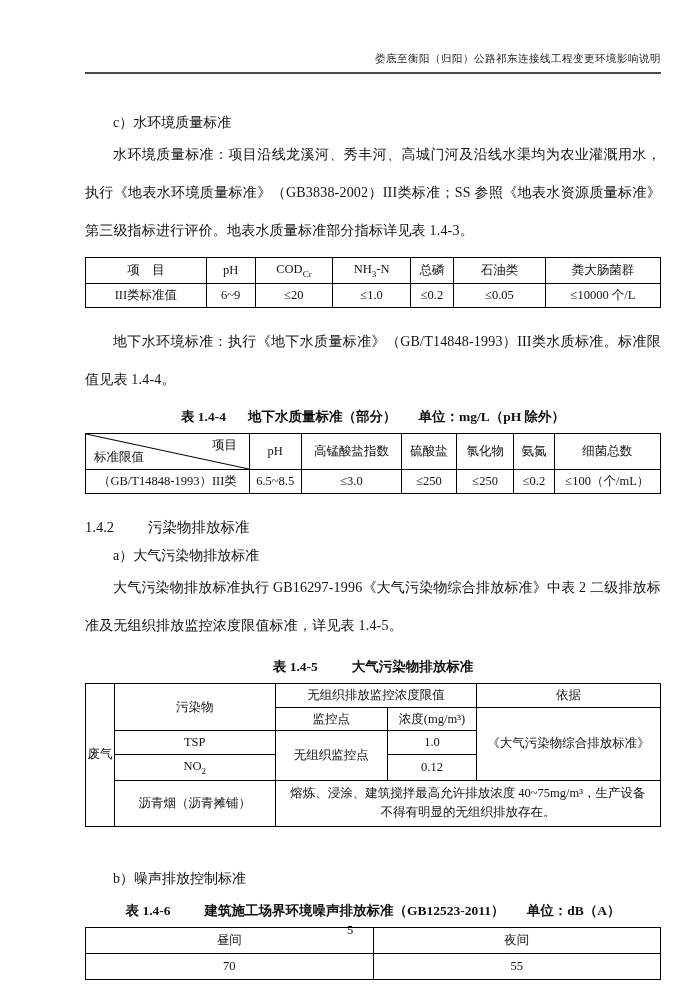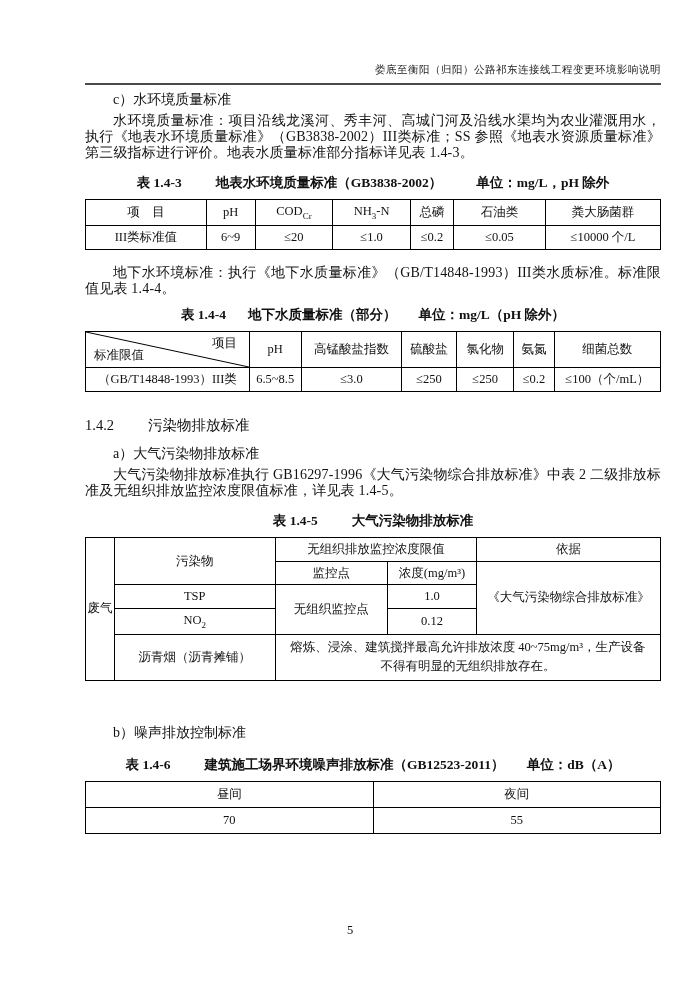"娄底至衡阳（归阳）公路祁东连接线工程变更环境影响说明" .content { top: 16px -> 5px }
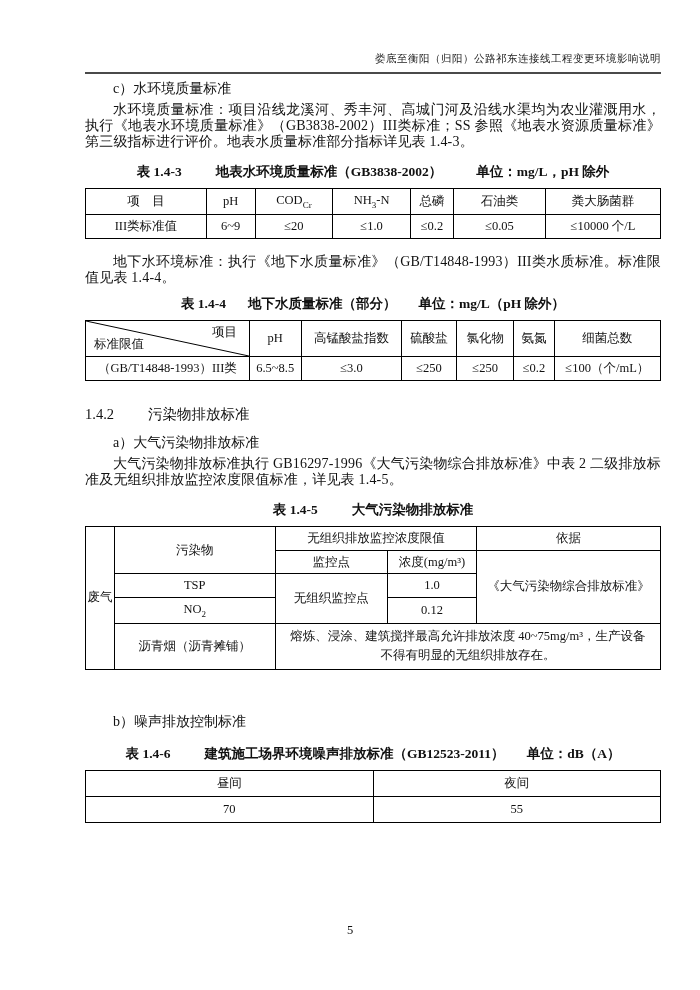"c）水环境质量标准" .heading-sub { margin-top: 5px -> 39px }
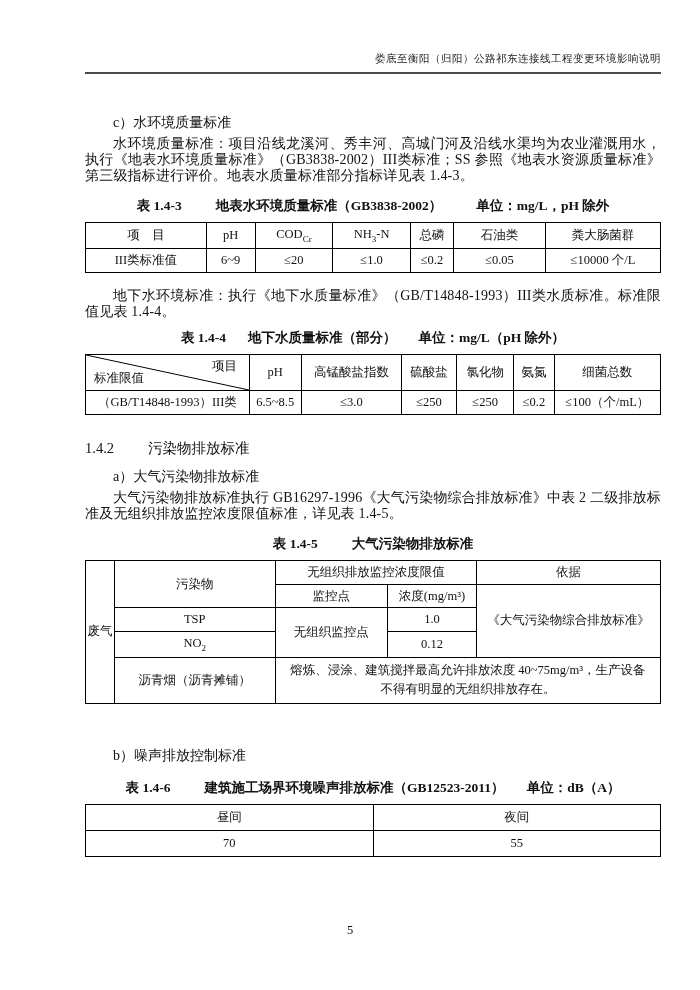"水环境质量标准：项目沿线龙溪河、秀丰河、高城门河及沿线水渠均为农业灌溉用水，执行" p.body { line-height: 16px -> 38px }
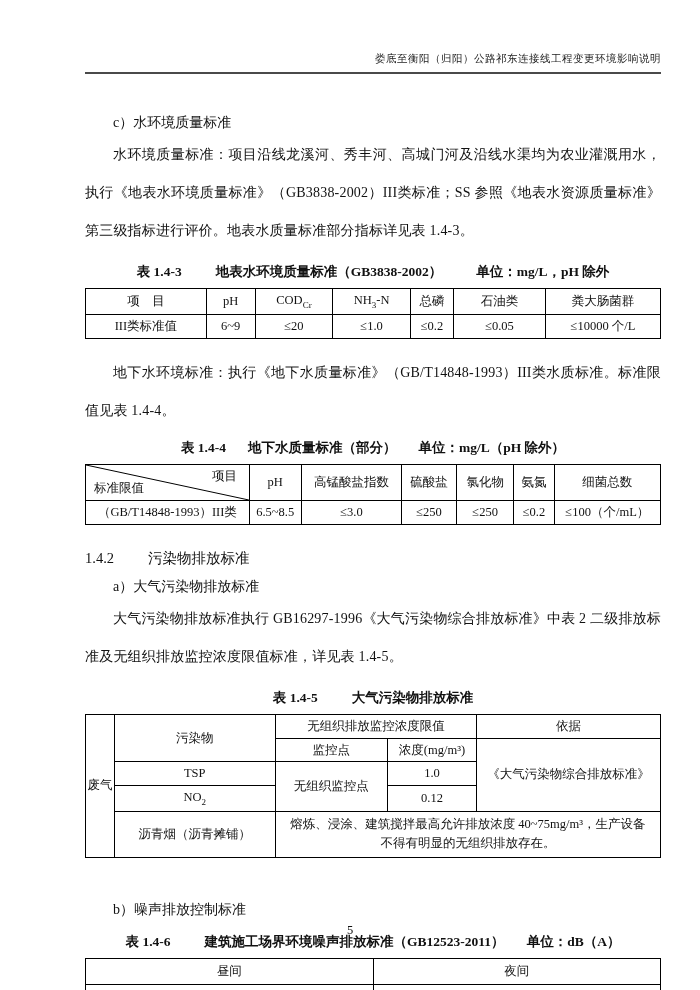"表 1.4-3" div.caption { html: <div> <span>表 1.4-3</span> <span>地表水环境质量标准（GB3838-2002）</span> <span>单位：mg/L，pH 除外</span> </div> -> none }
